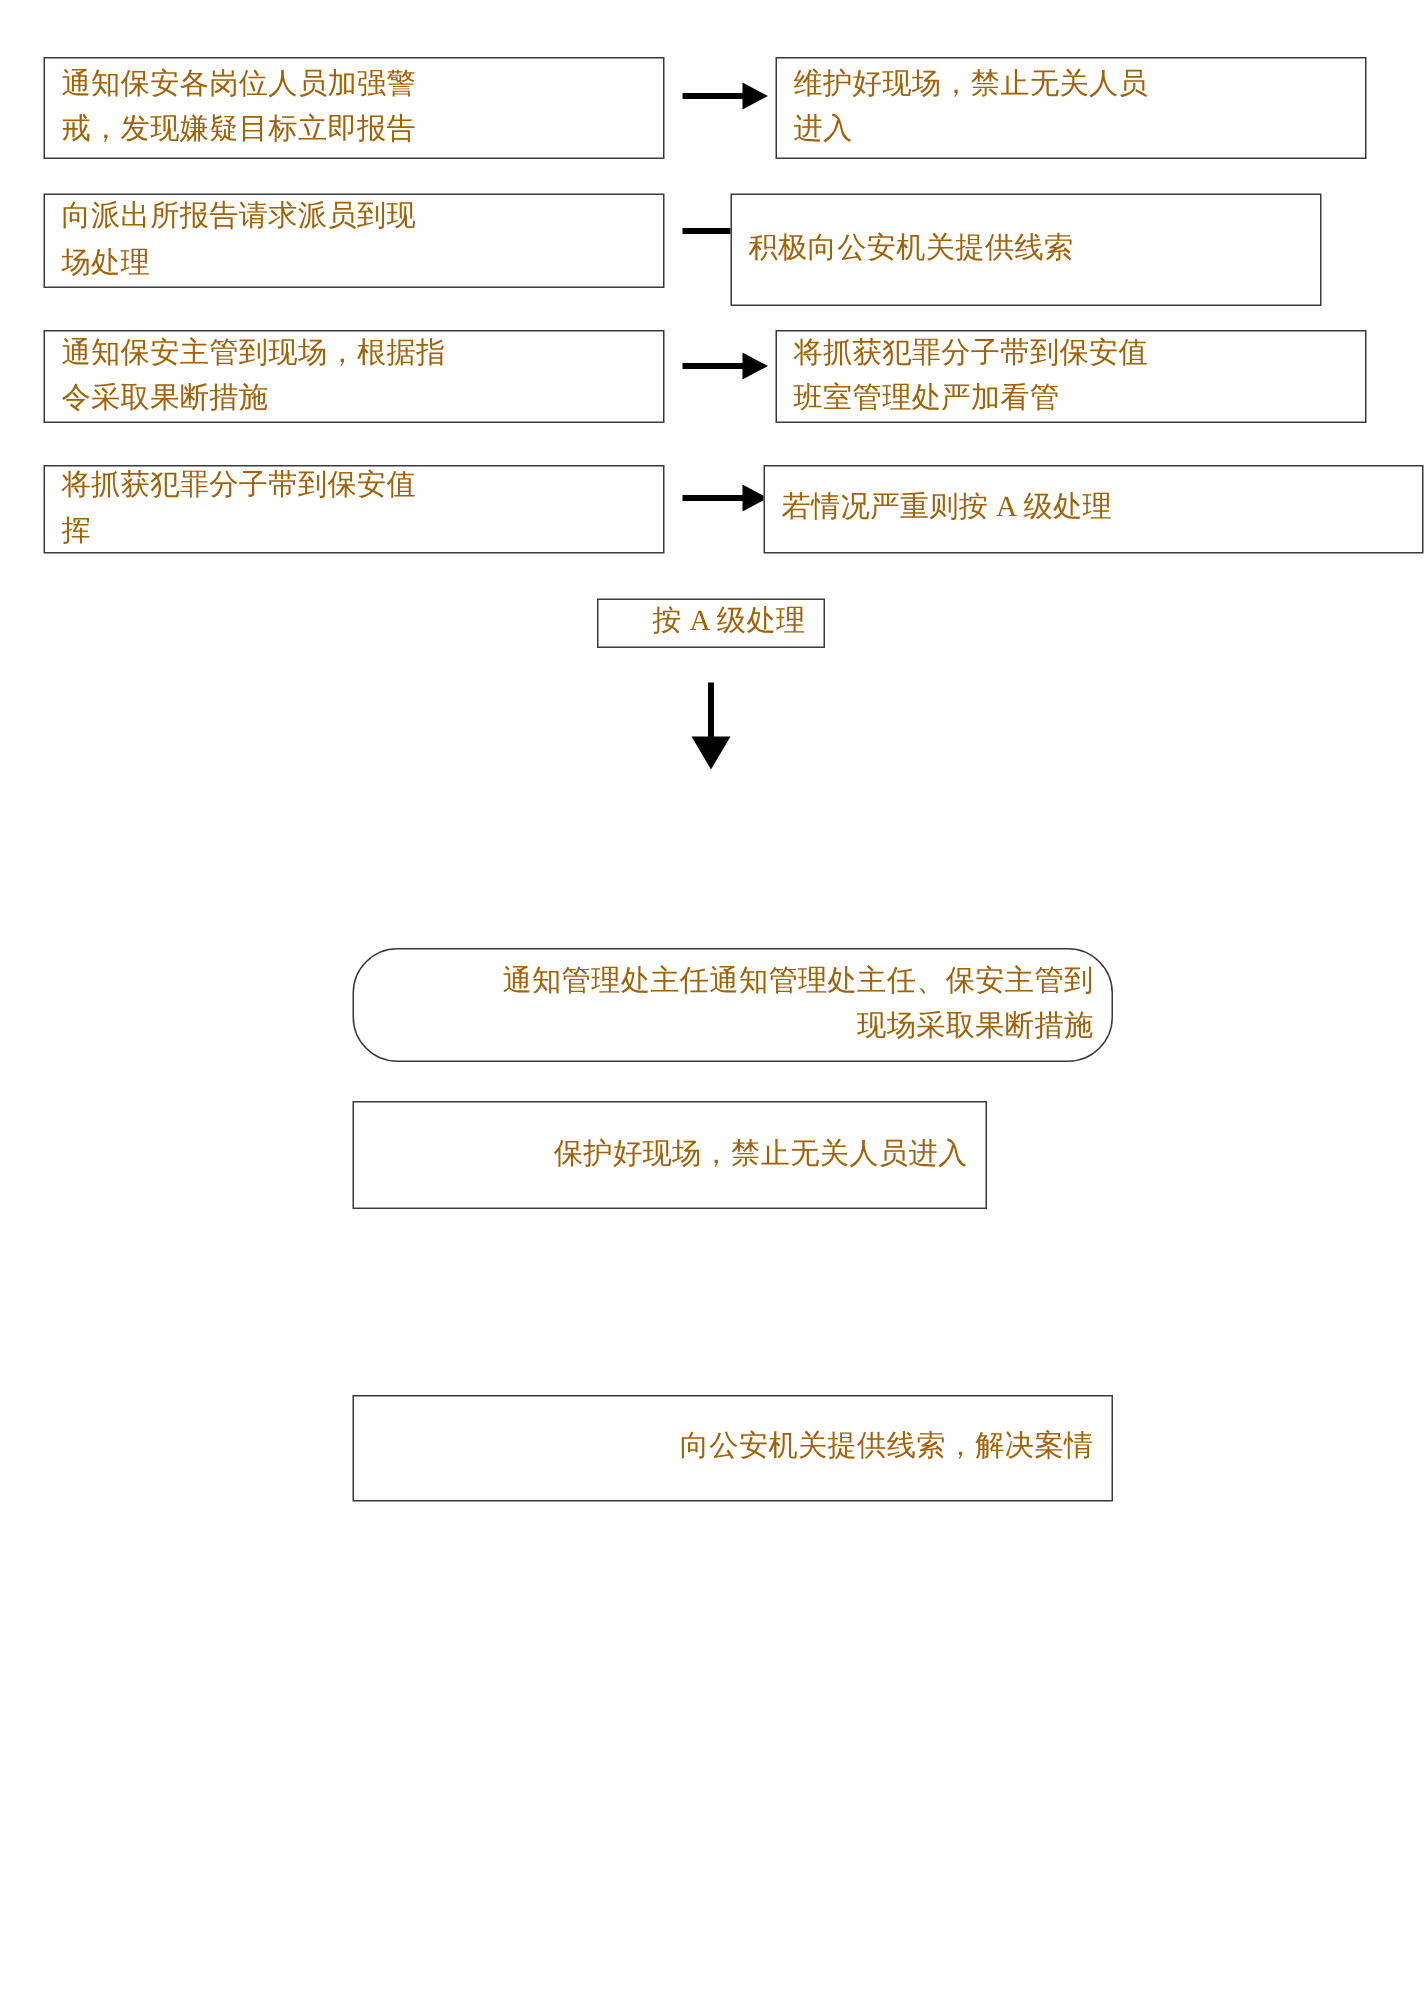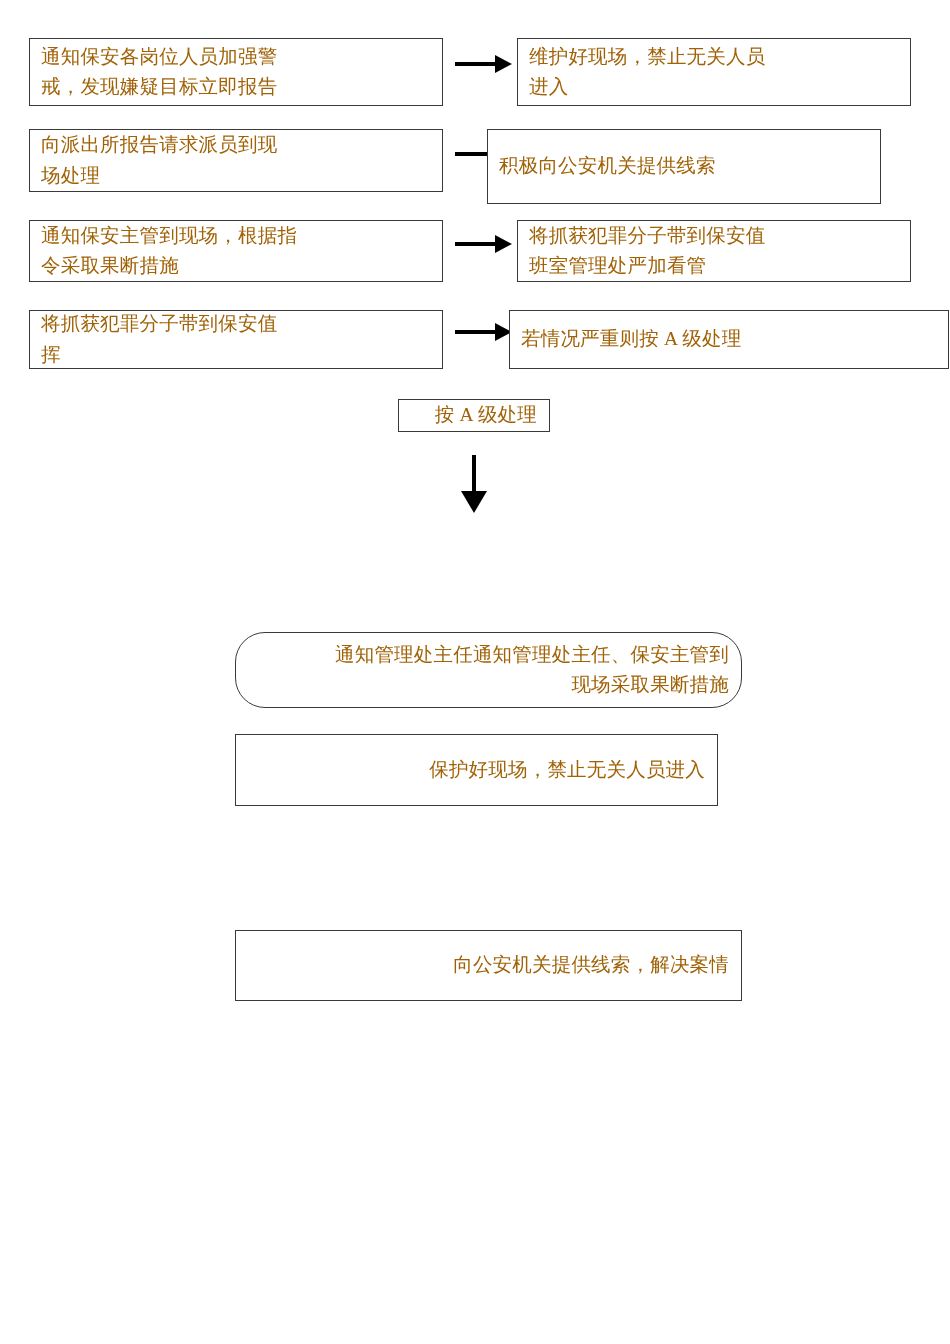"保护好现场，禁止无关人员进入" div.box { width: 483px -> 423px }
